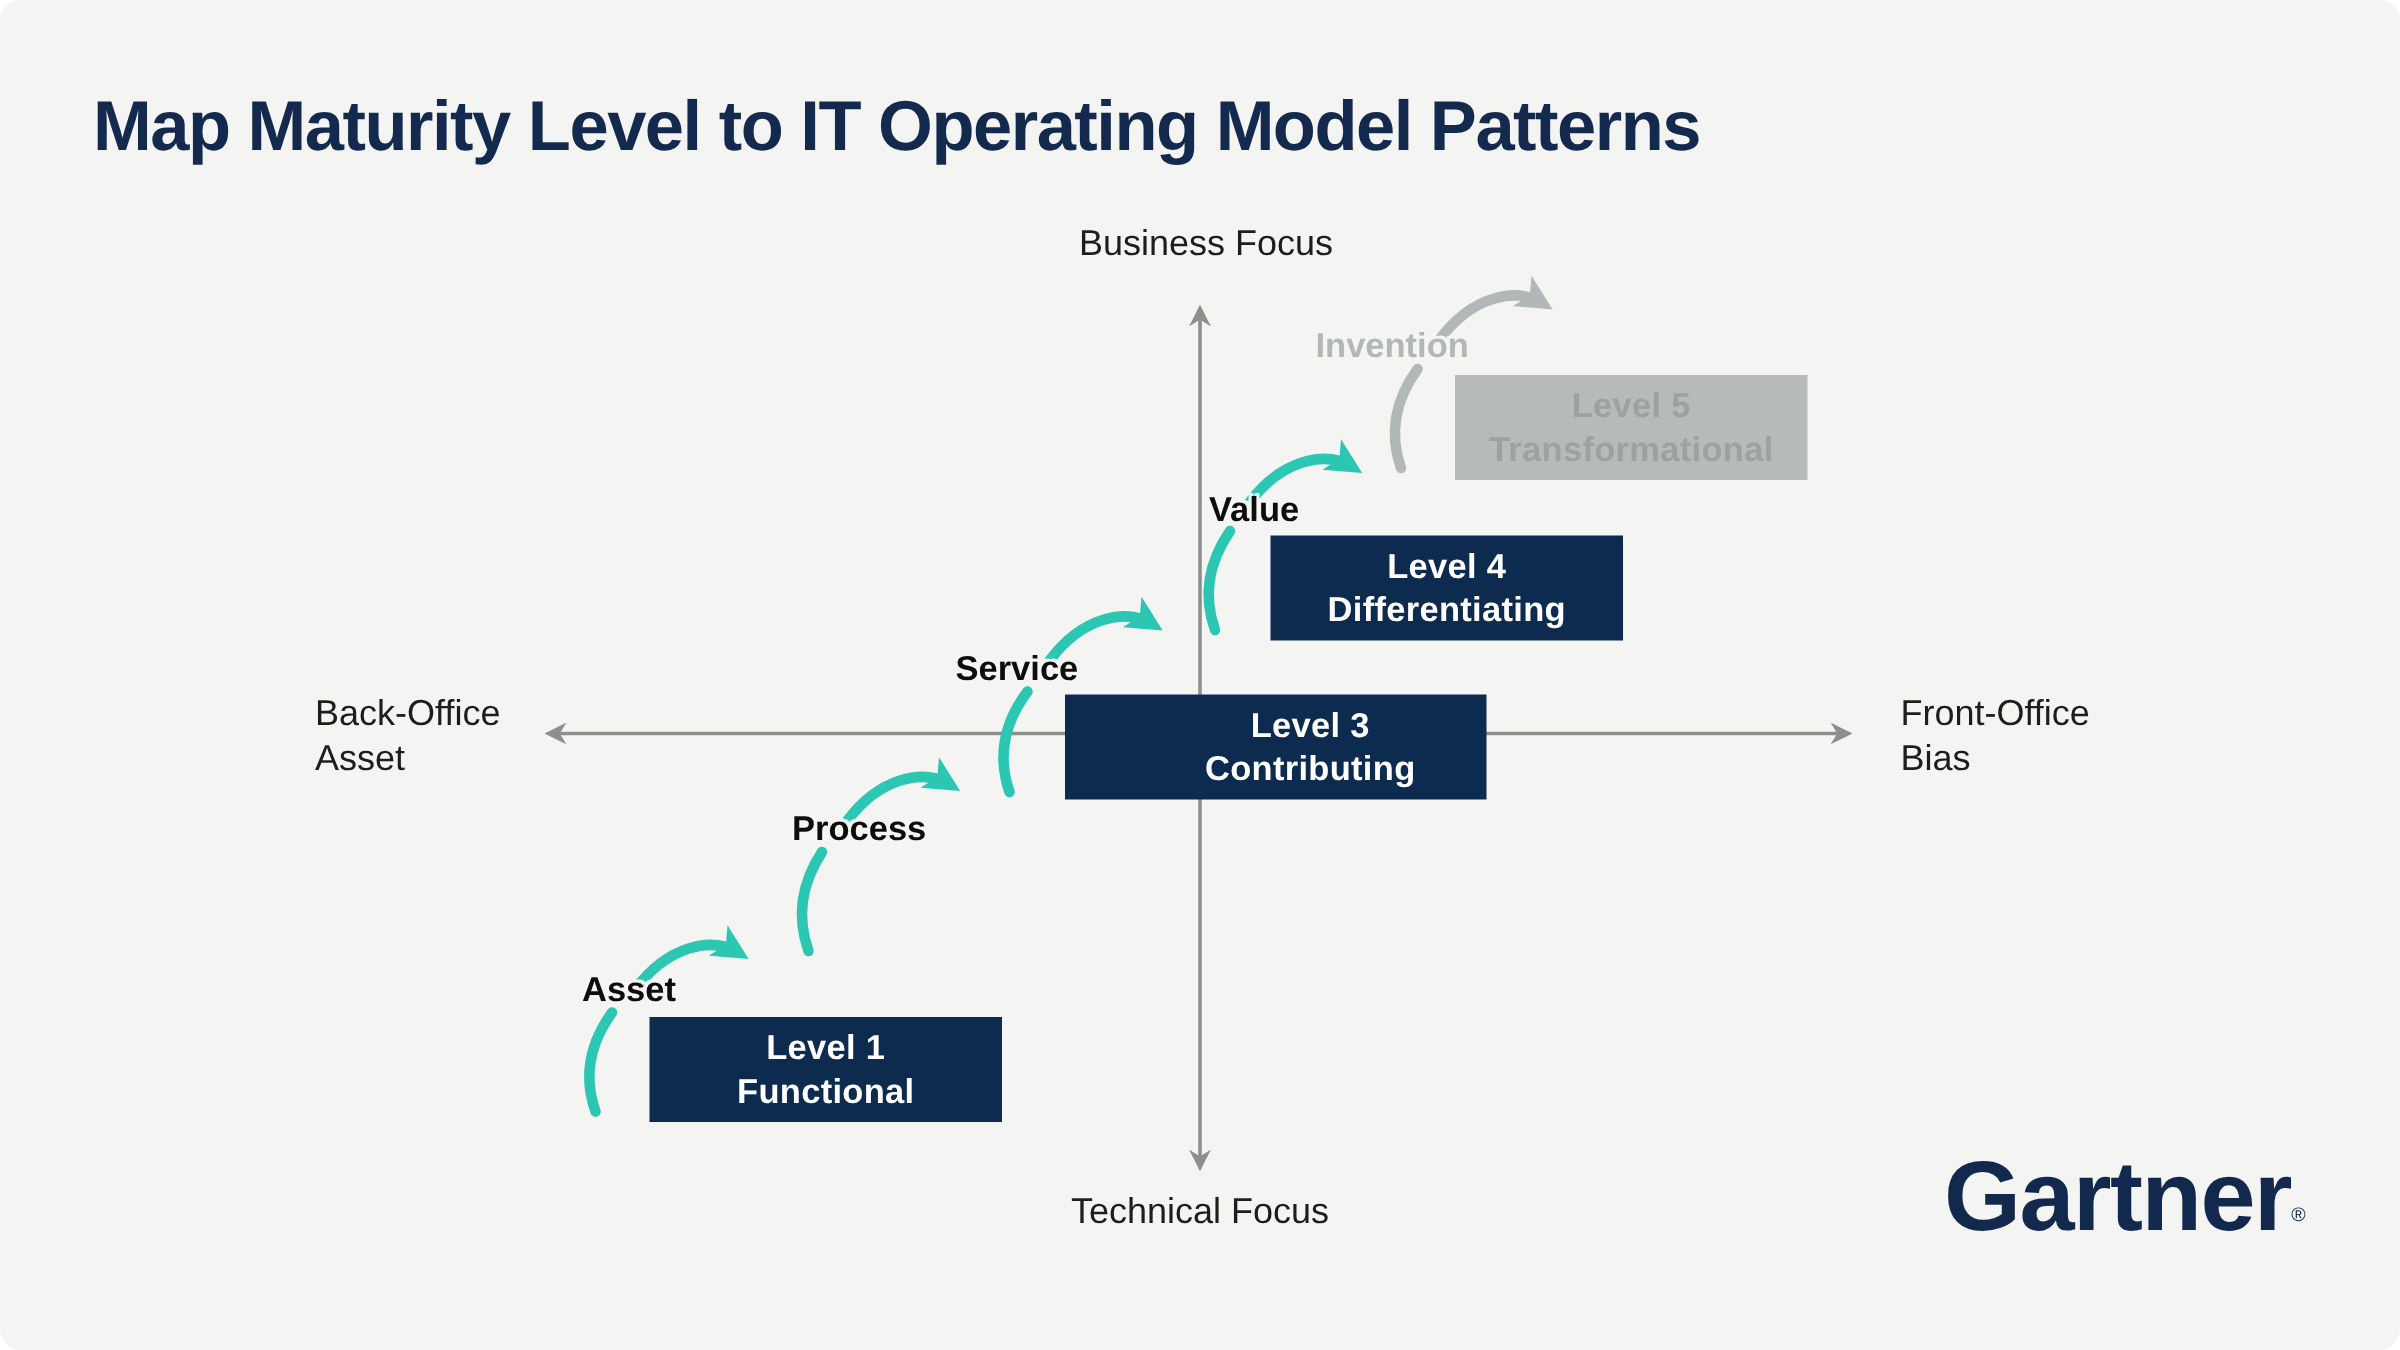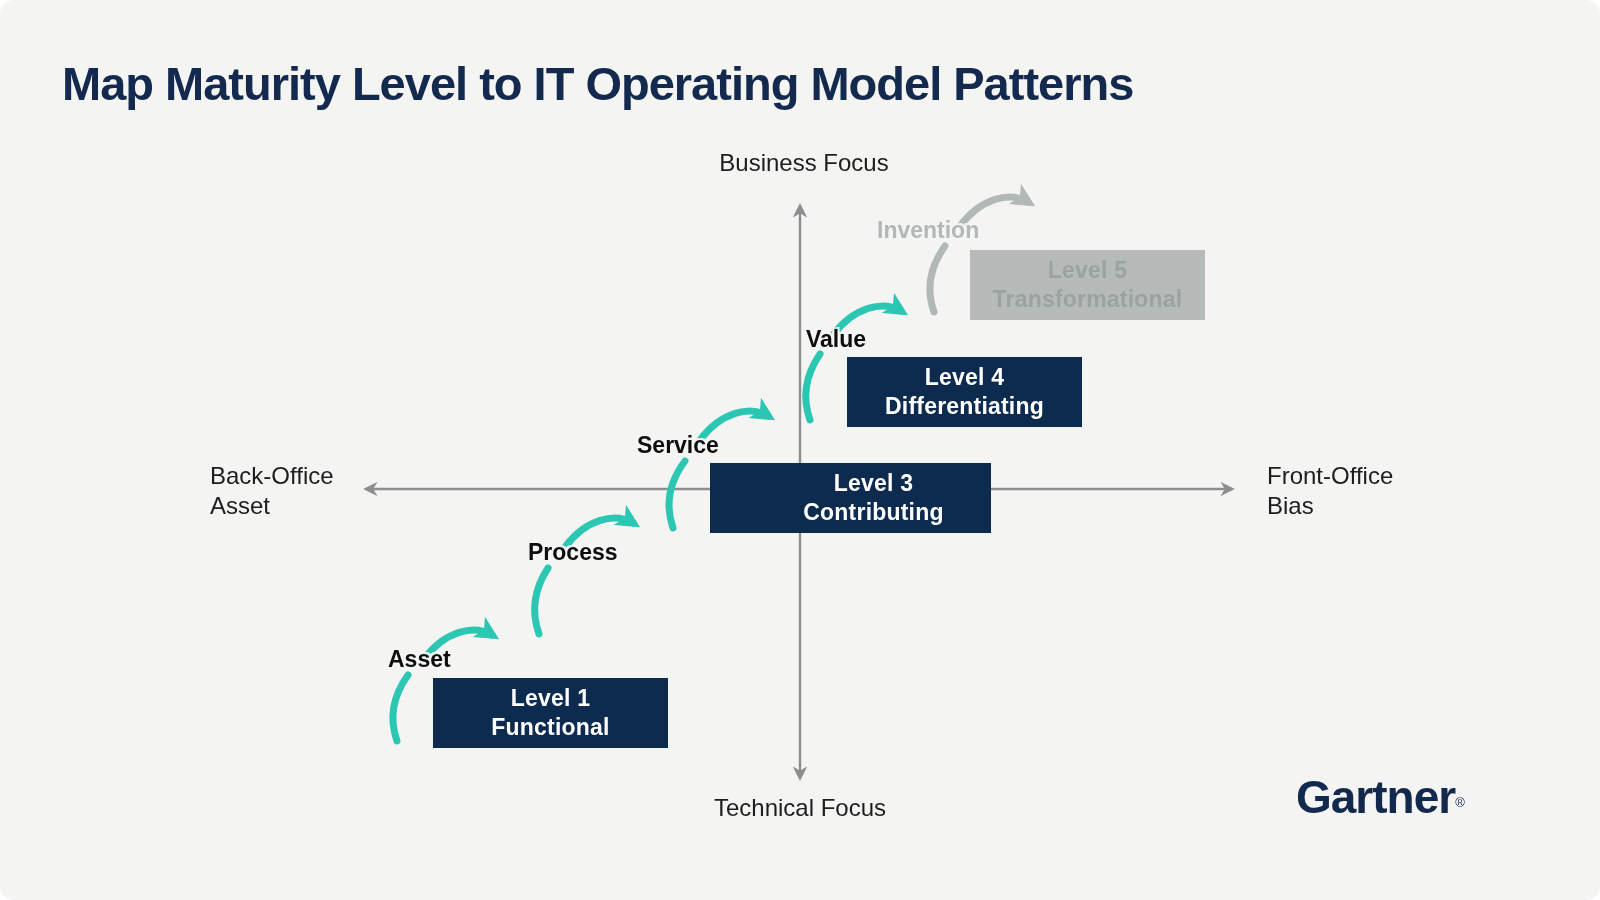"Gartner" .logo .logo-text { font-size: 46px -> 66px }
